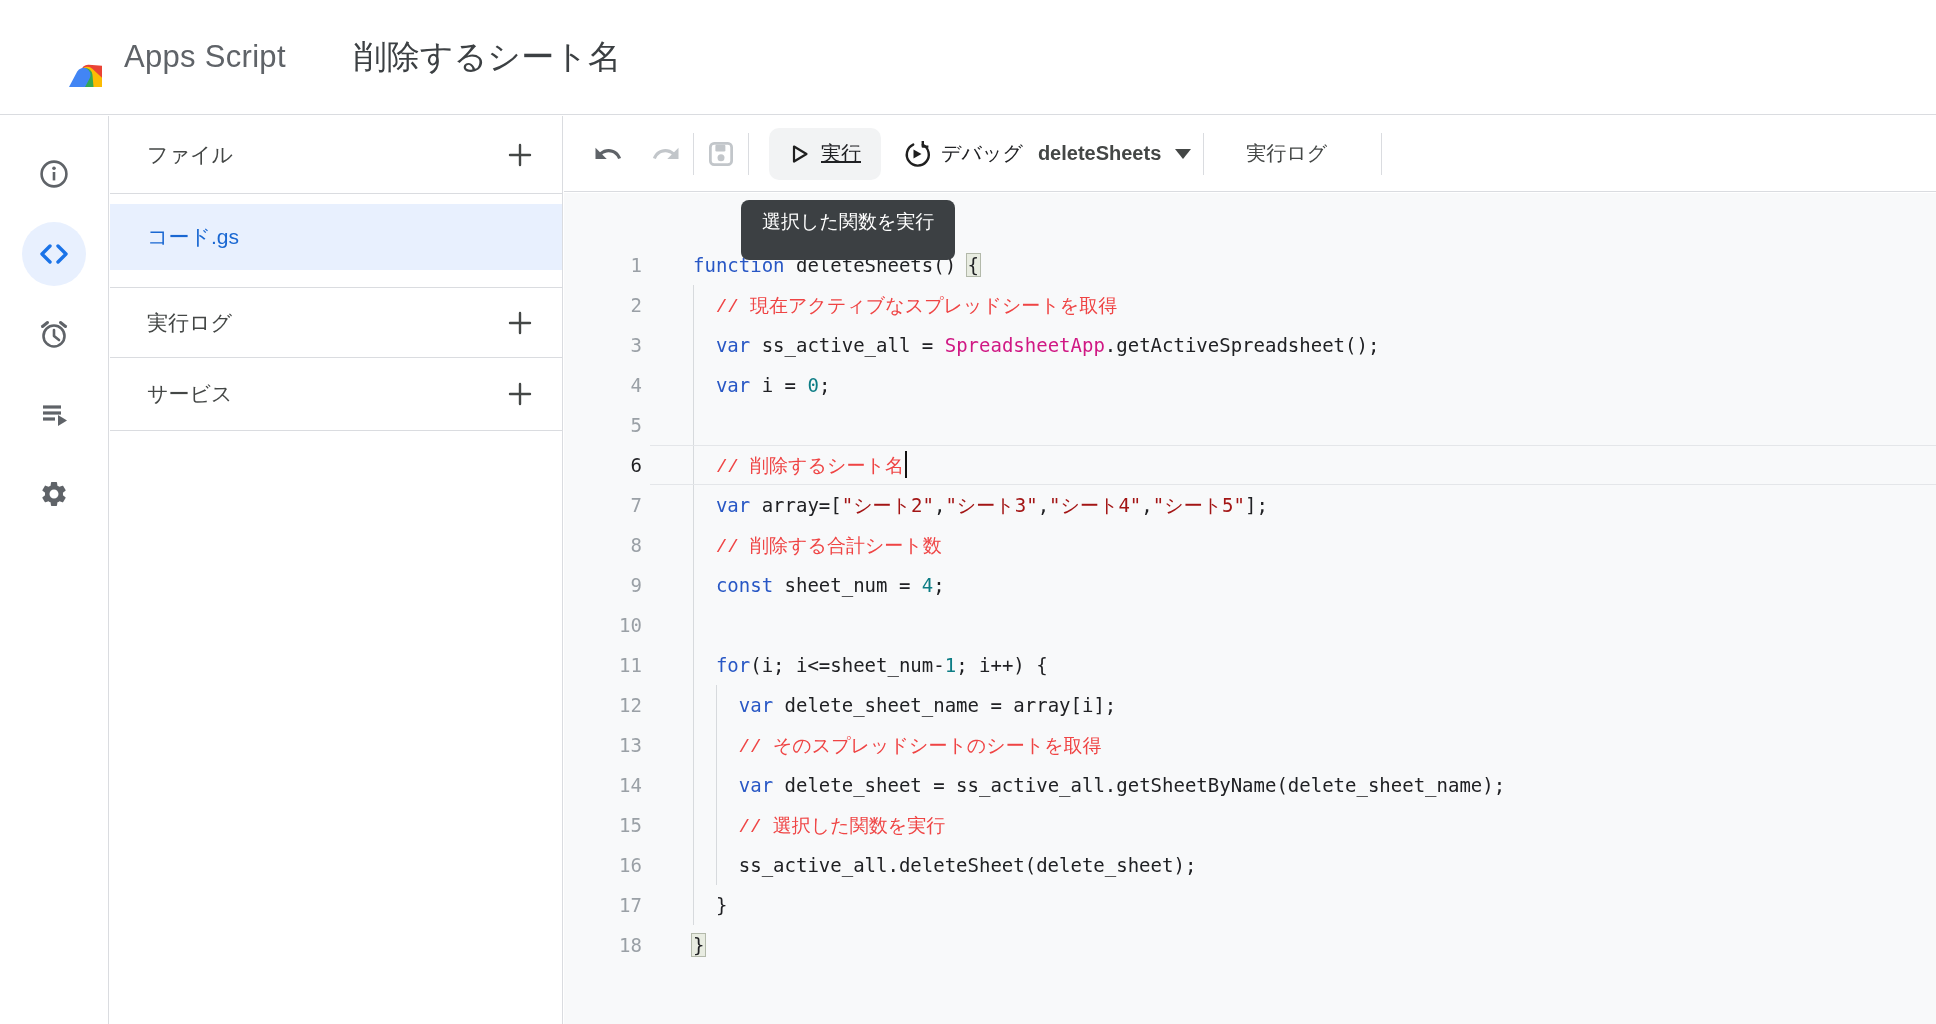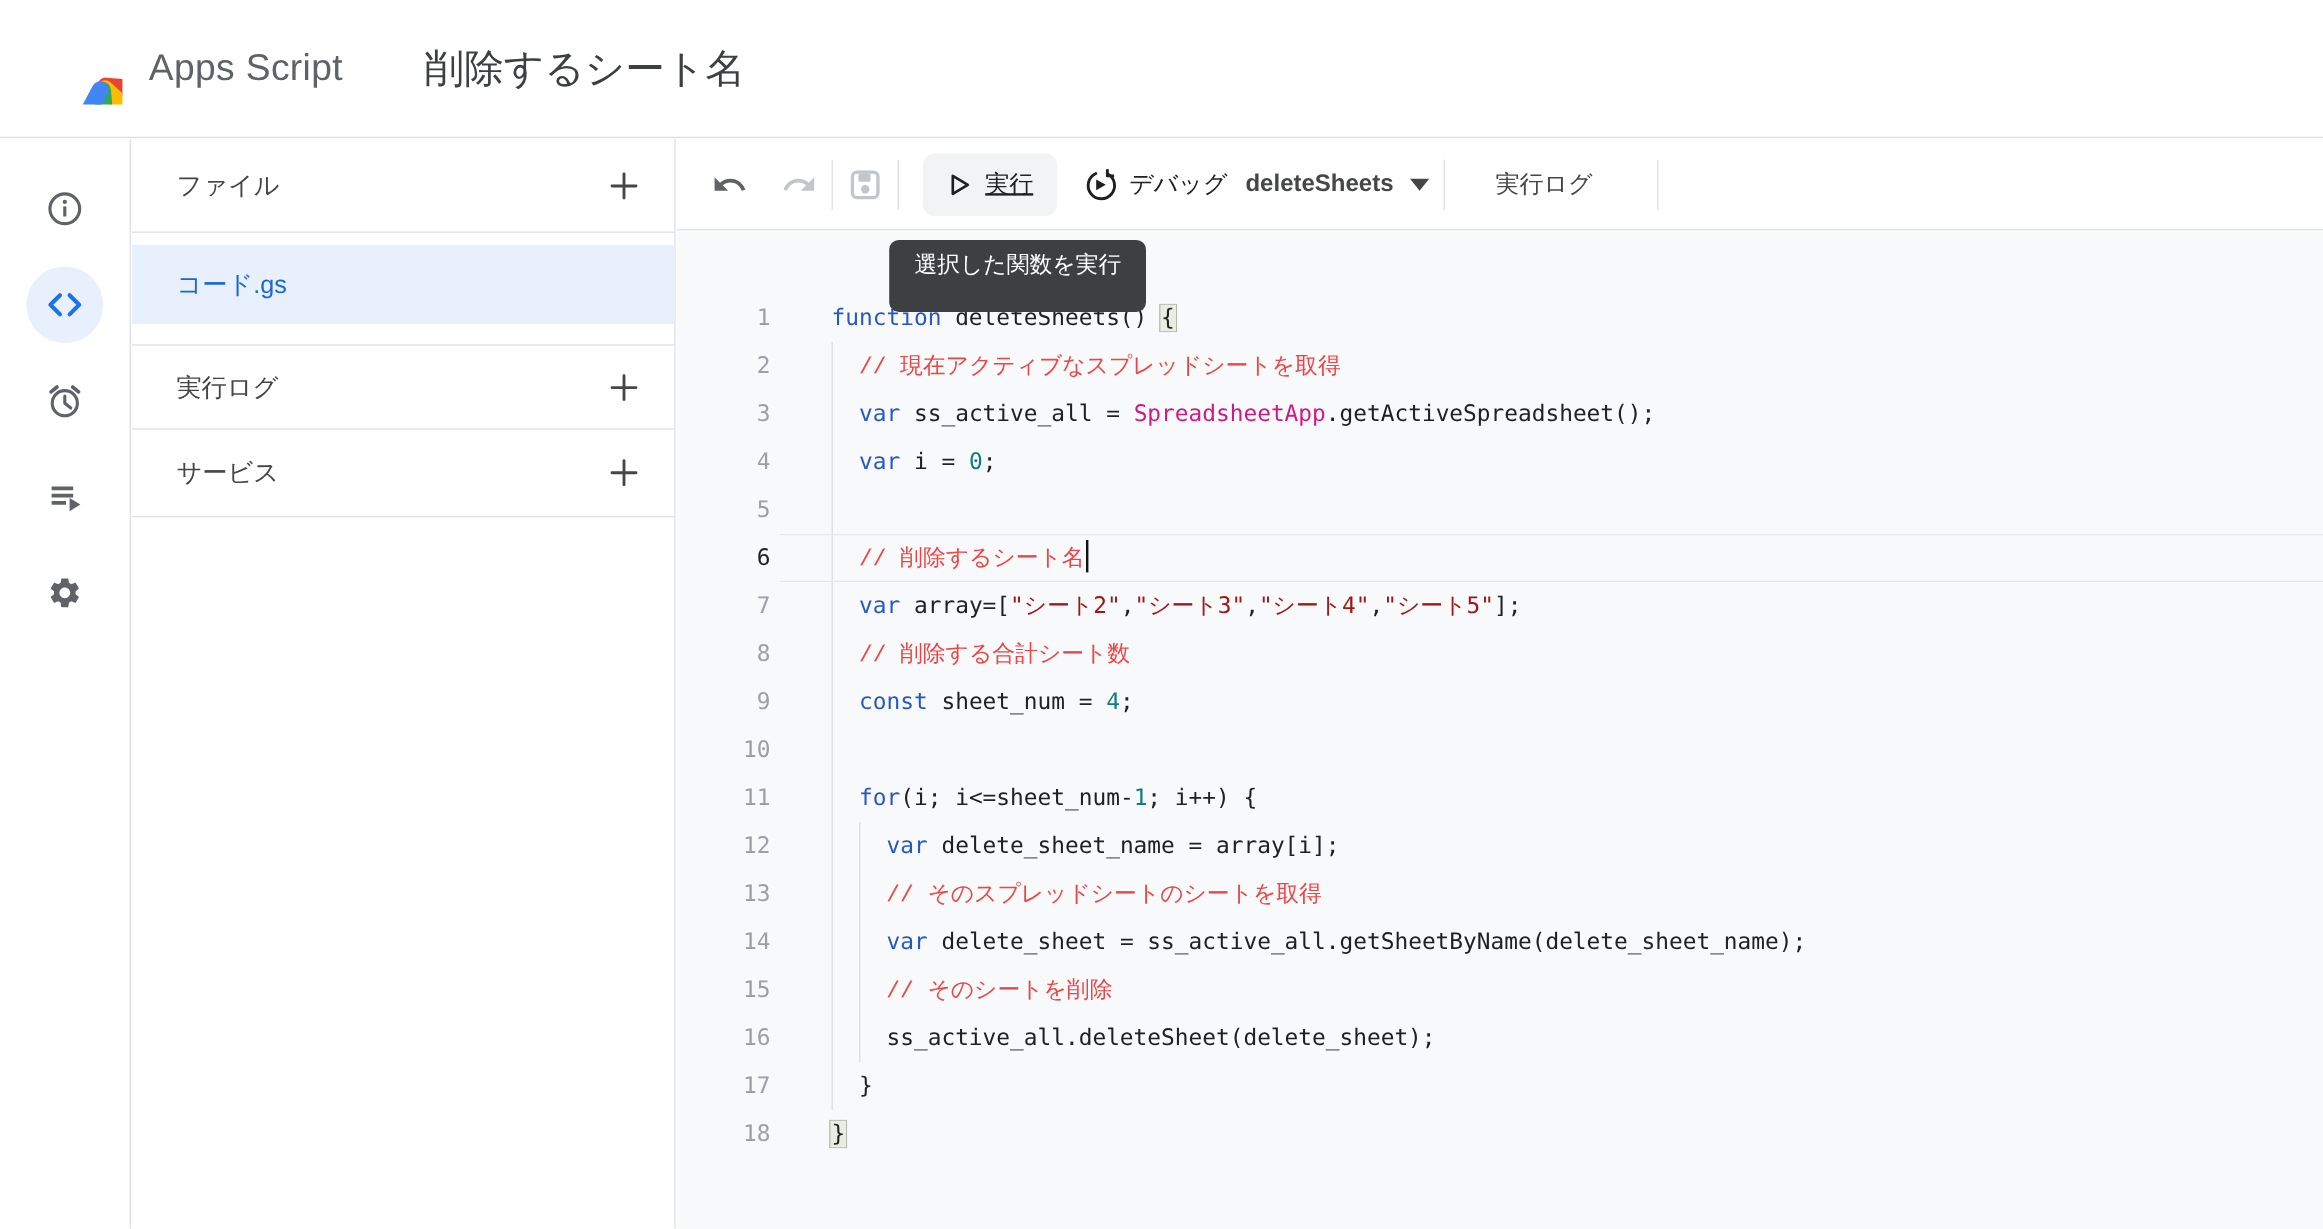"// そのシートを削除" span.tk-comment { text: そのシートを削除 -> 選択した関数を実行 }
